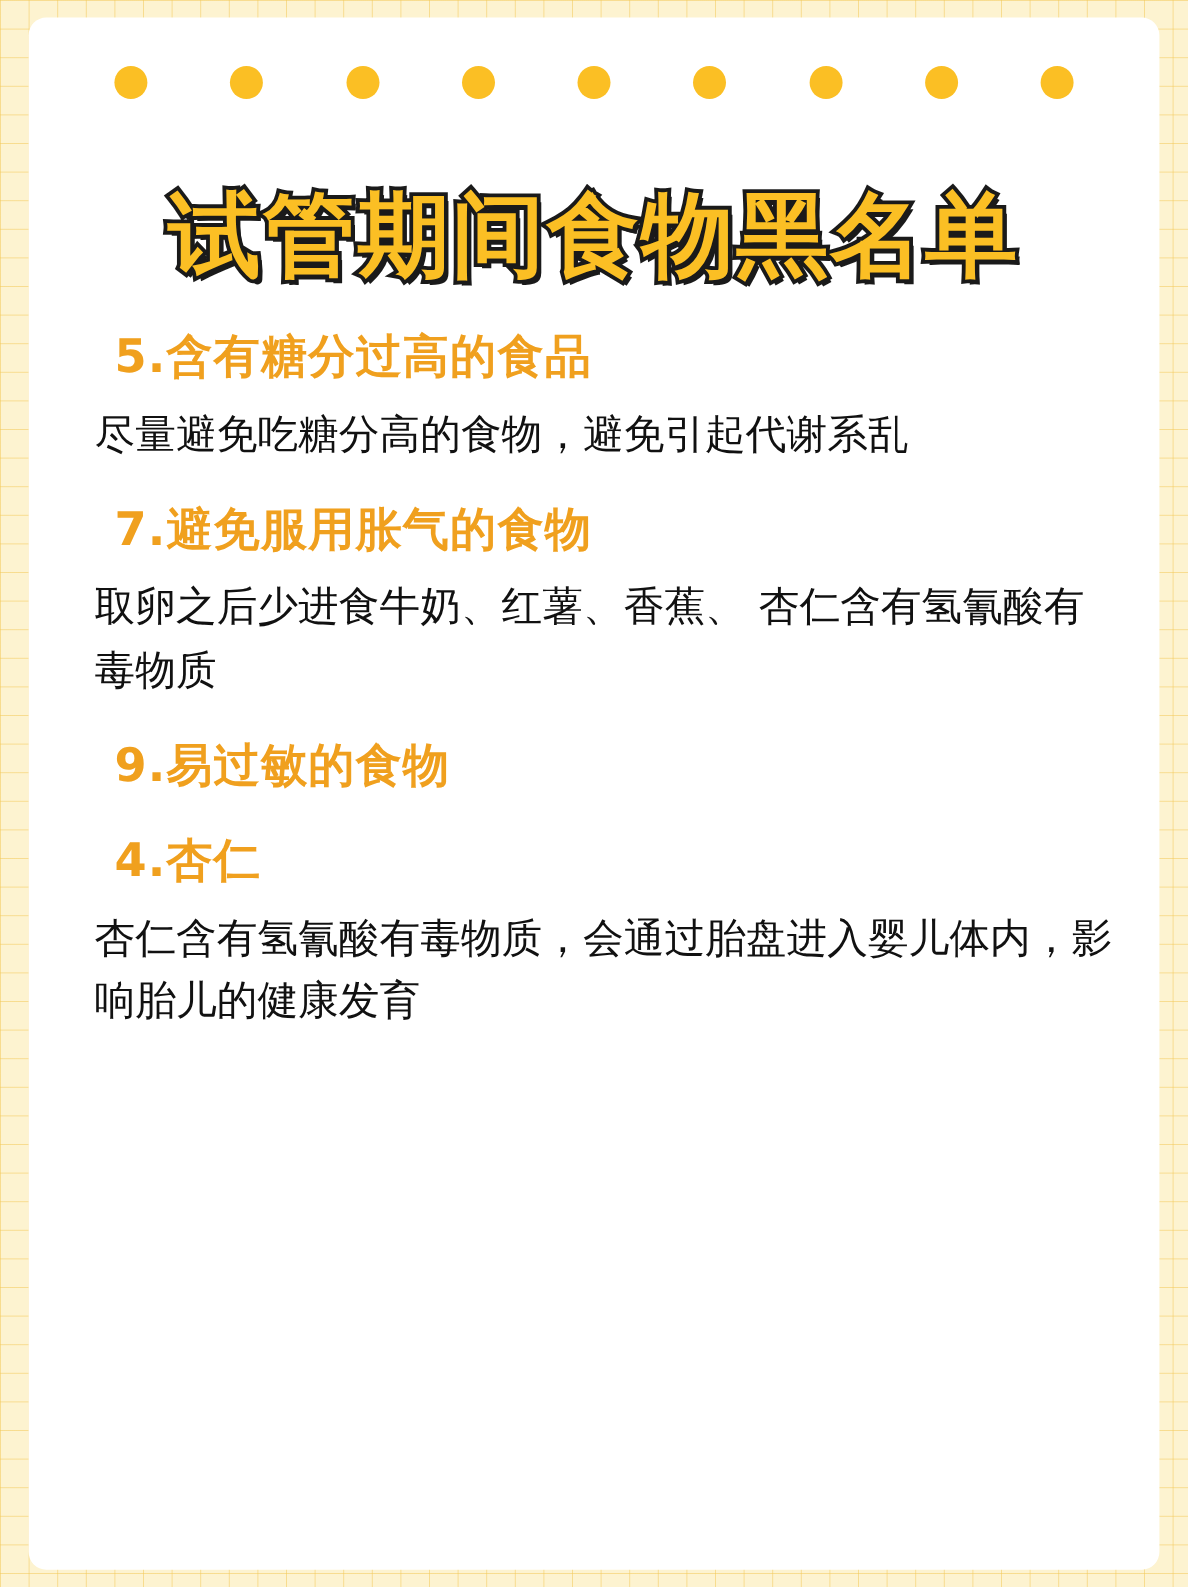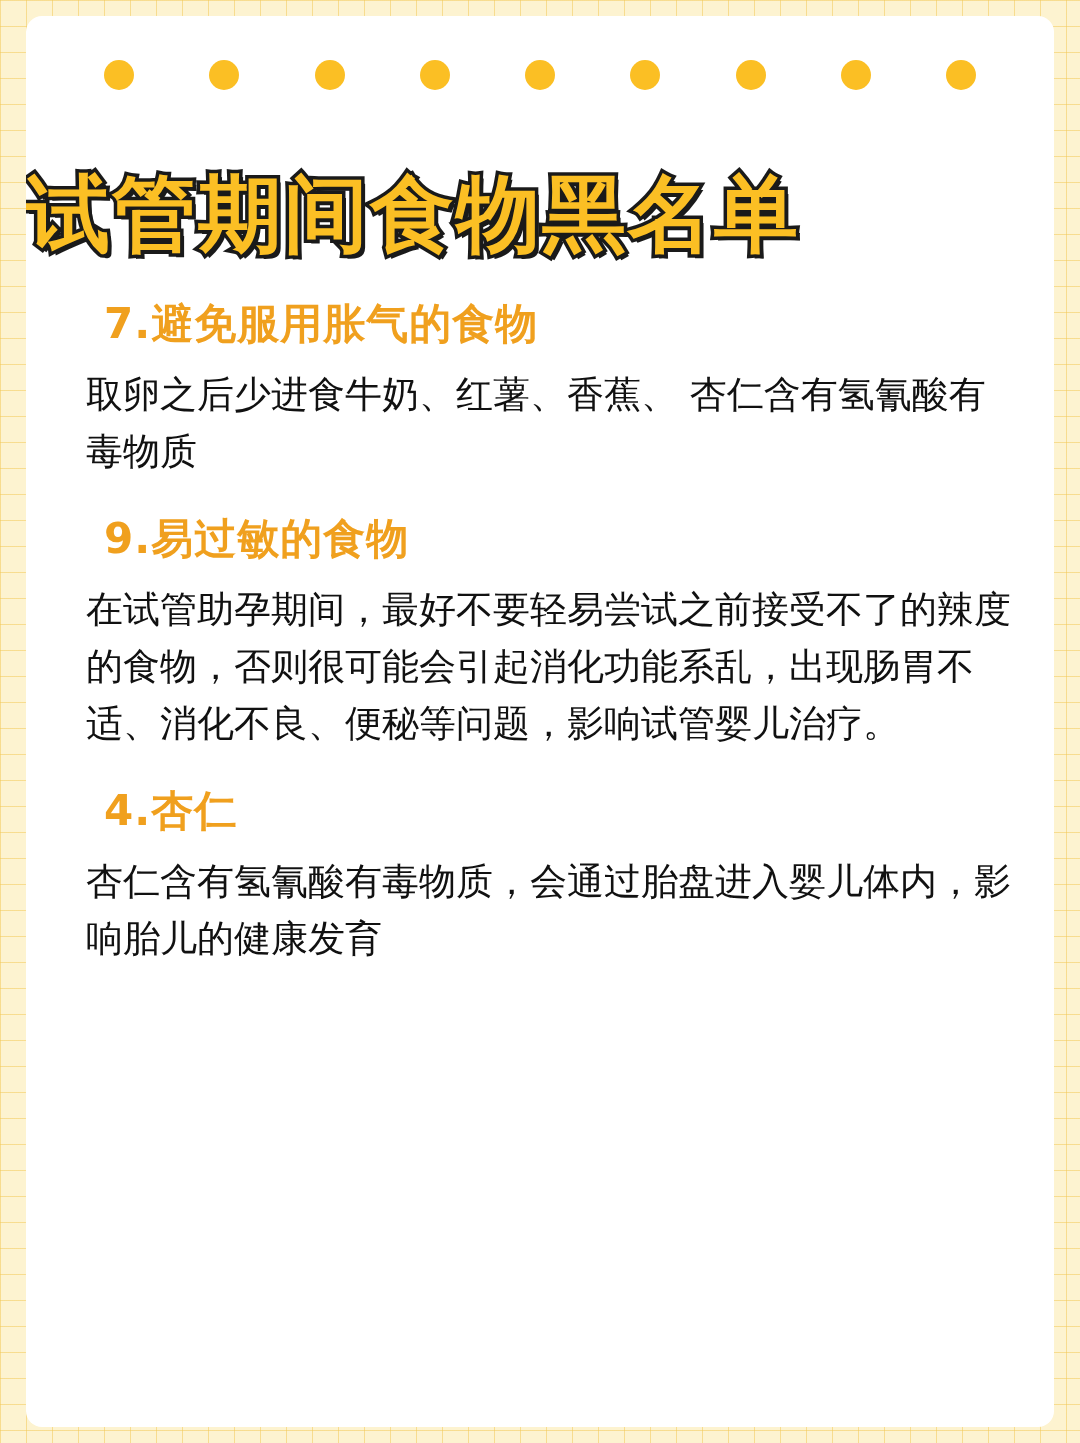"试管期间食物黑名单" .title-wrap { text-align: left -> center }
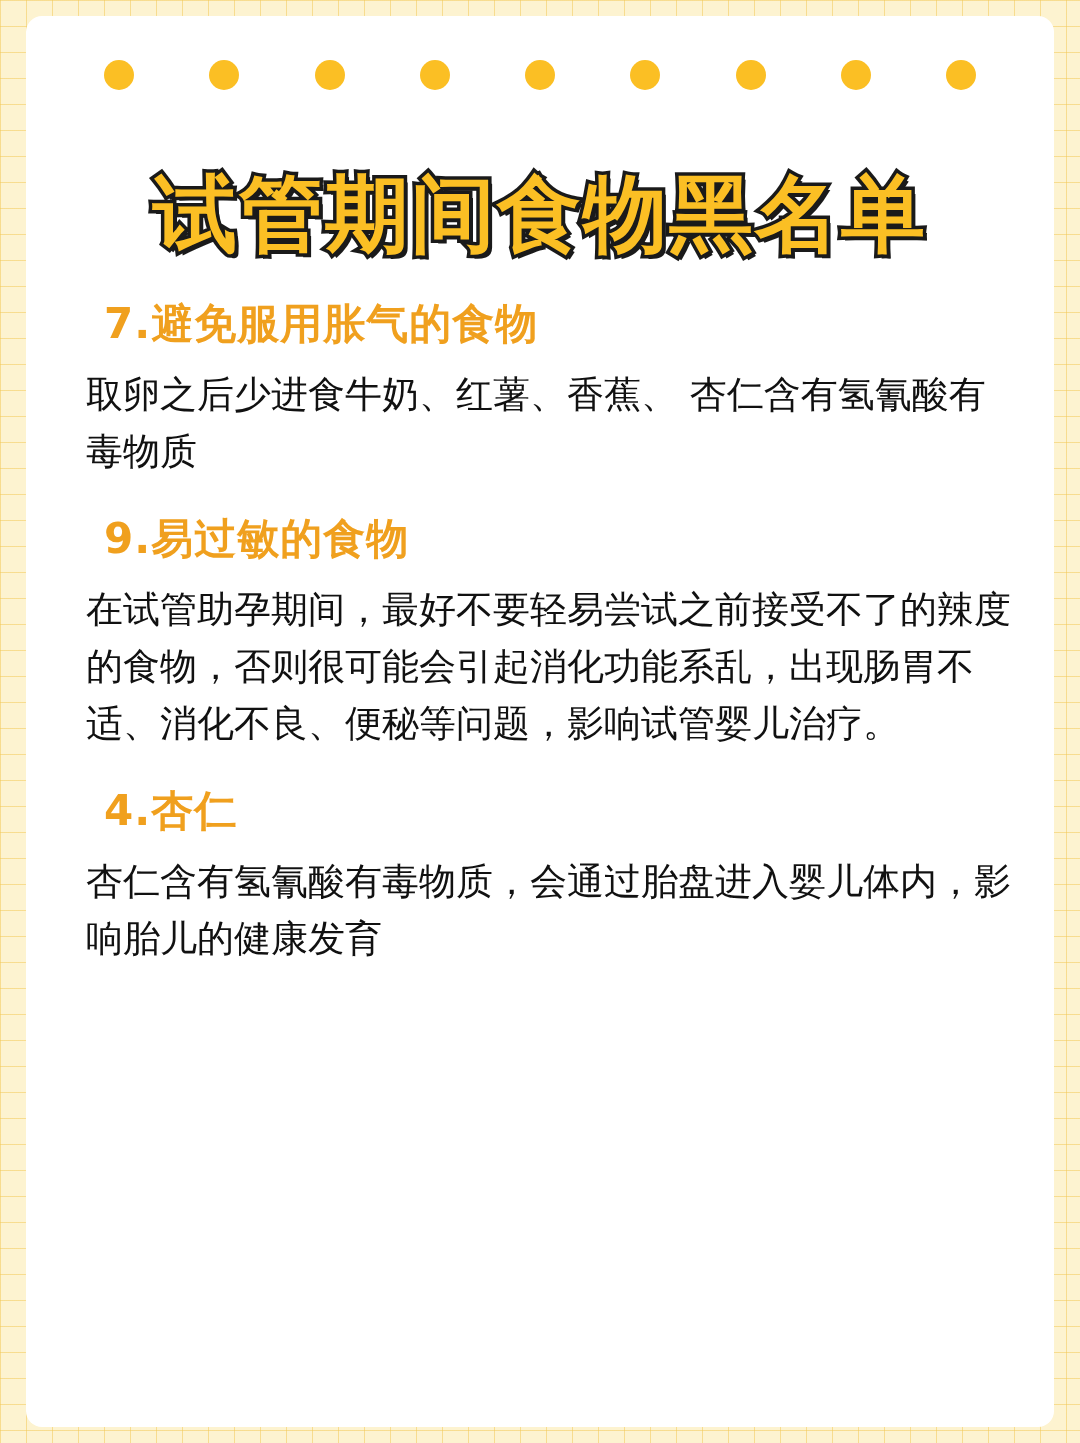"5.含有糖分过高的食品" div.section { html: none -> <div> <div>5.含有糖分过高的食品</div> <p>尽量避免吃糖分高的食物，避免引起代谢系乱</p> </div> }
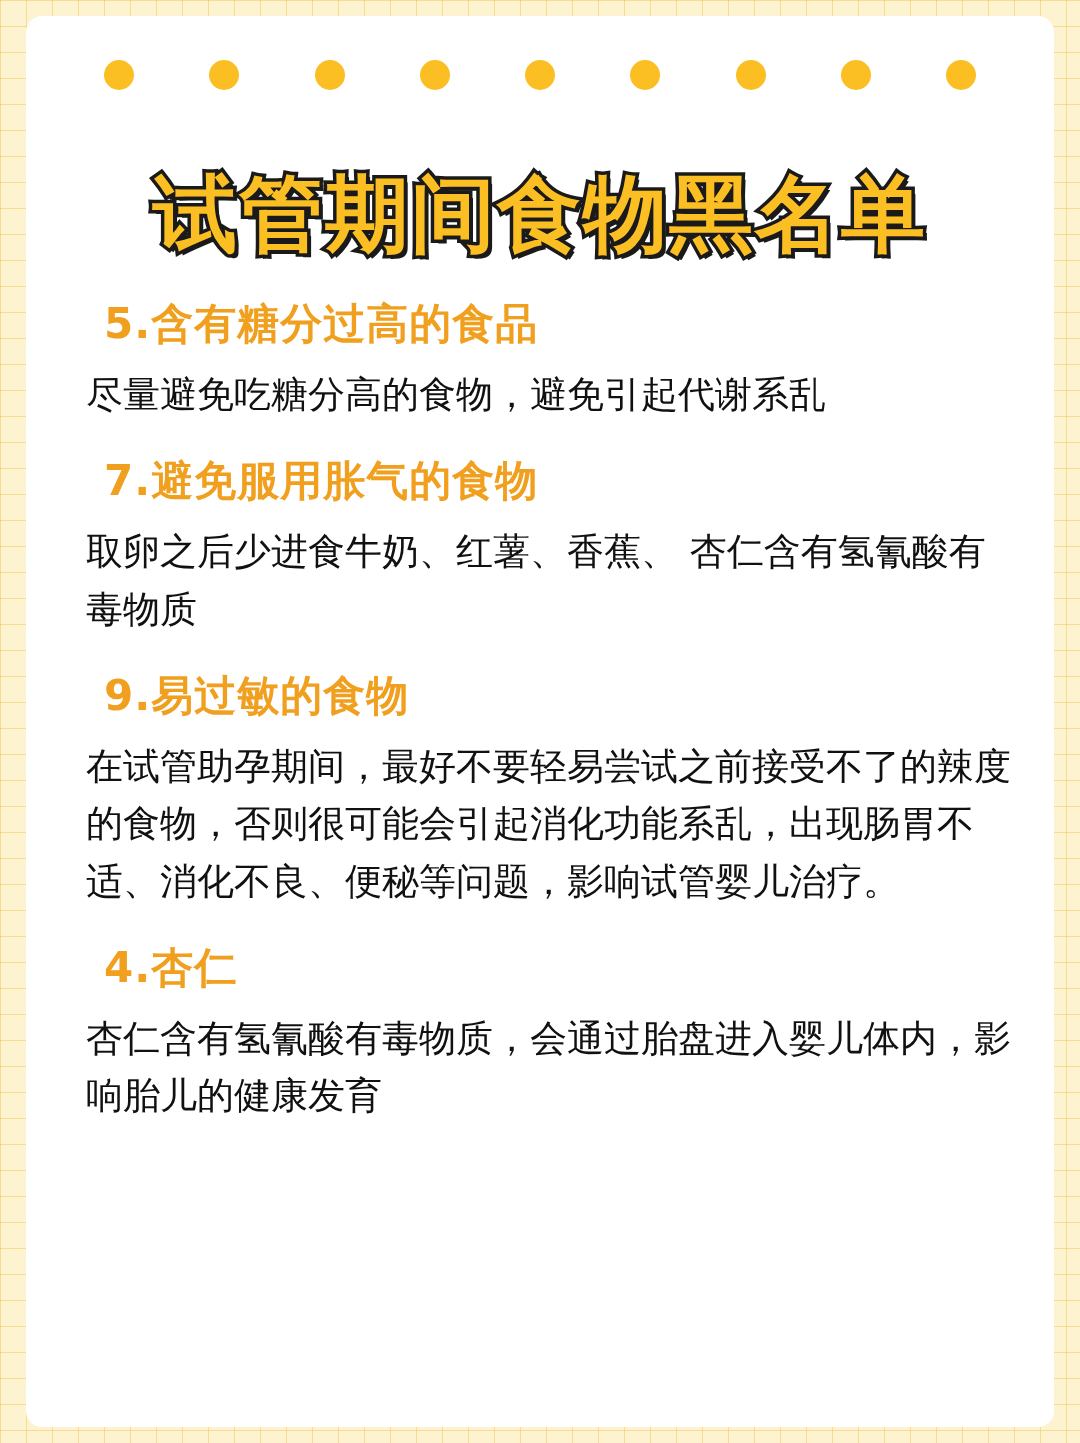"在试管助孕期间，最好不要轻易尝试之前接受不了的辣度的食物，否则很可能会引起消化功" p.section-body { html: <p>在试管助孕期间，最好不要轻易尝试之前接受不了的辣度的食物，否则很可能会引起消化功能系乱，出现肠胃不适、消化不良、便秘等问题，影响试管婴儿治疗。</p> -> none }
